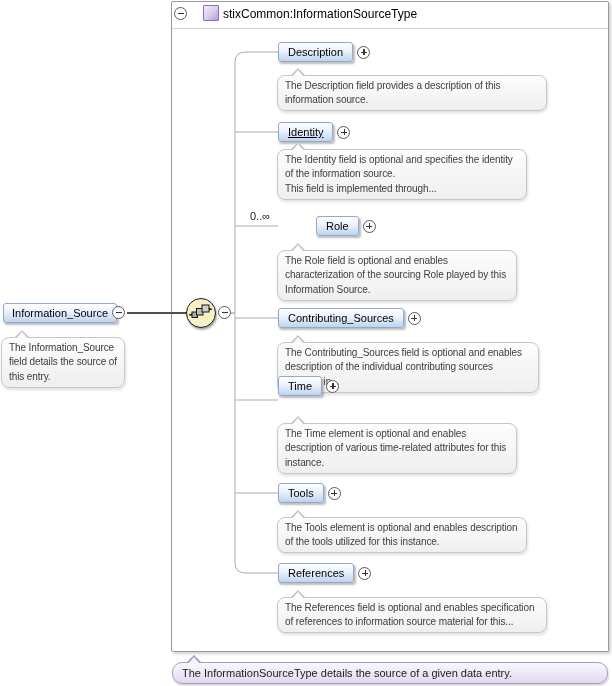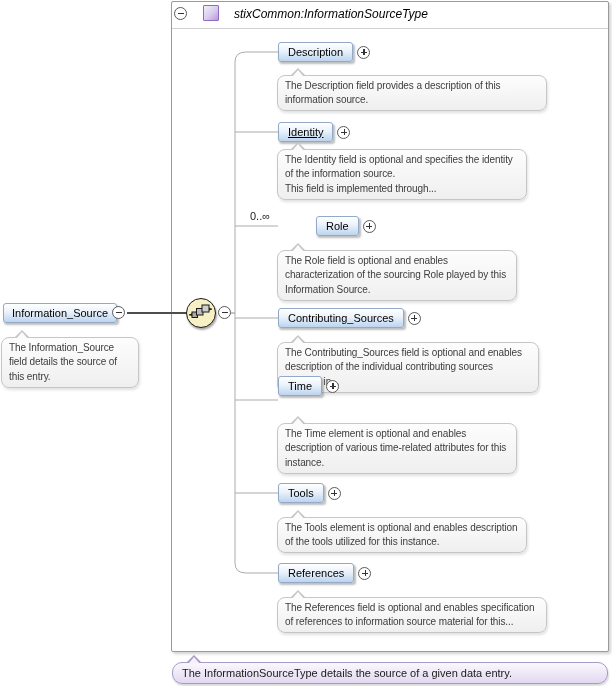"stixCommon:InformationSourceType" .header-title { font-style: italic -> none; left: 234px -> 223px }
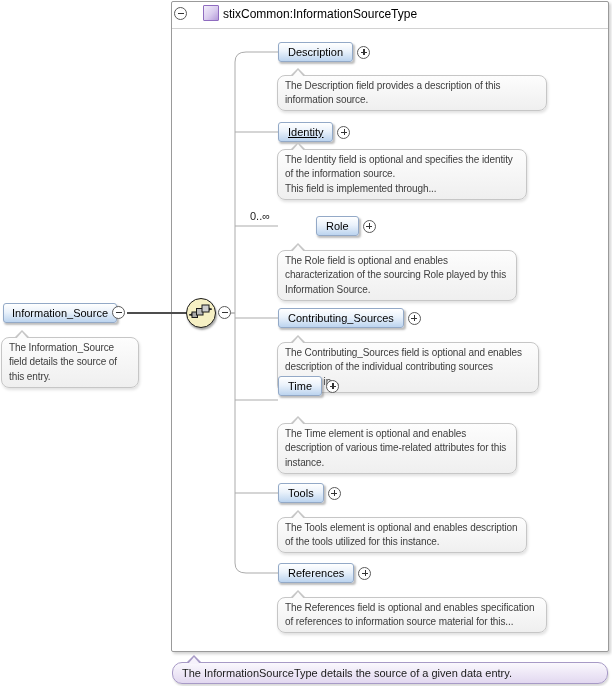"The Information_Source field details the" div.note { width: 138px -> 124px }
